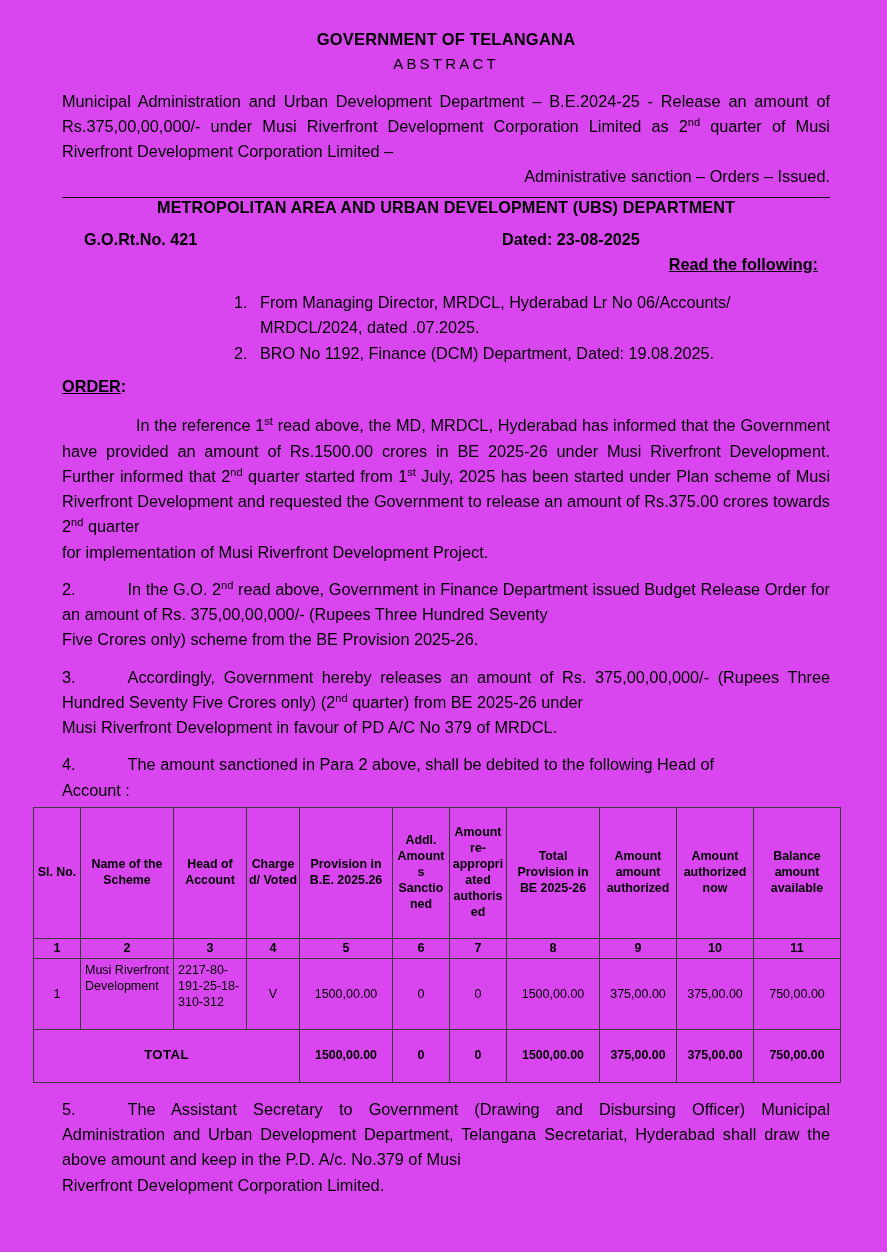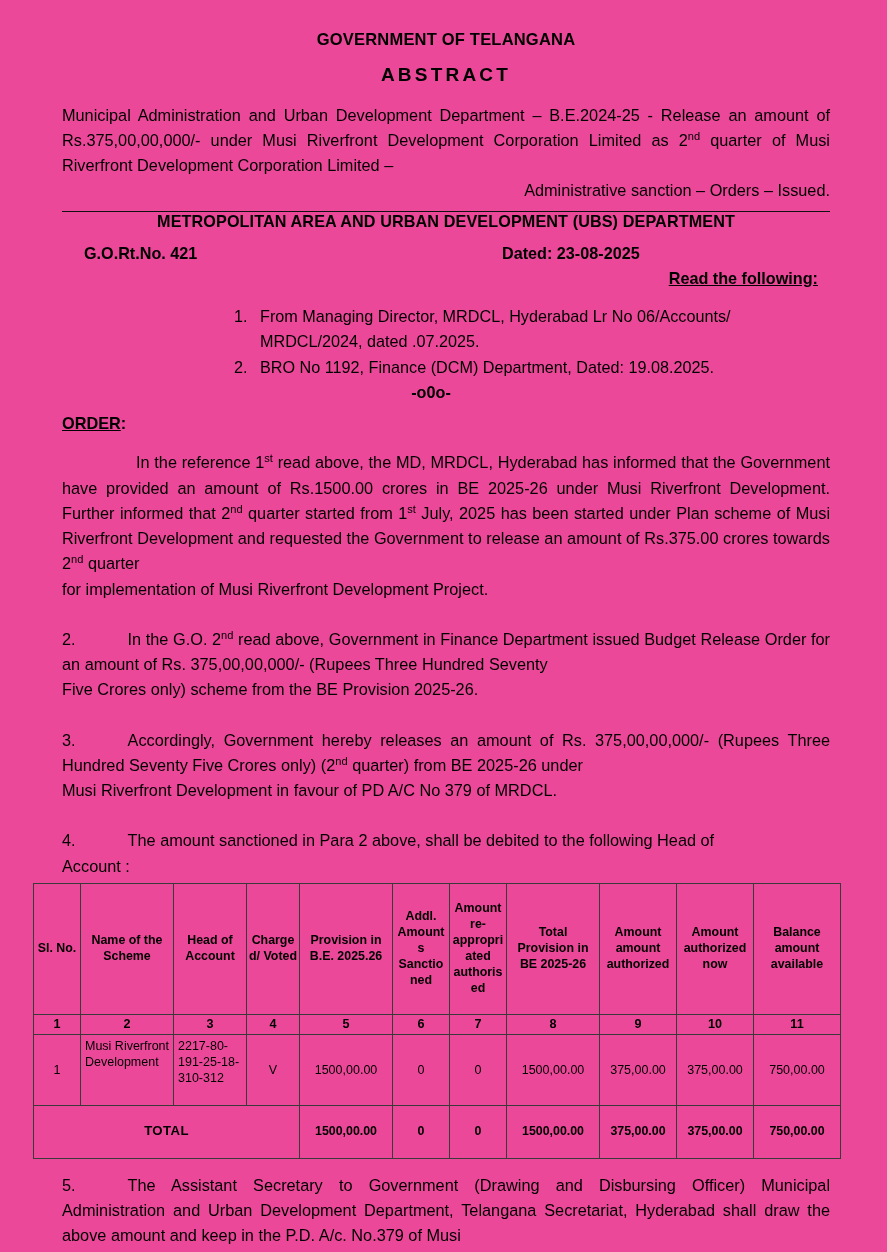"GOVERNMENT OF TELANGANA" .page { background: #ec4899 -> #d946ef }
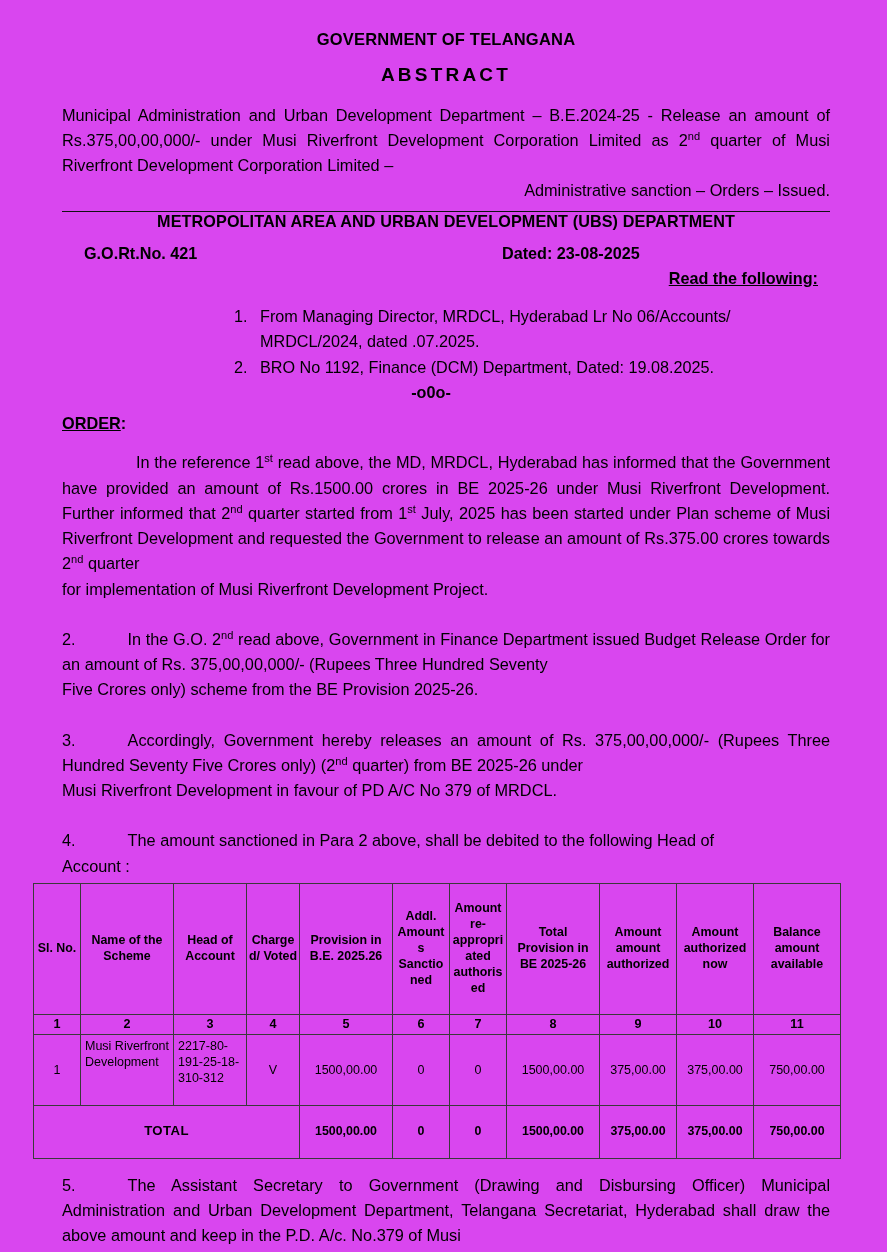"ABSTRACT" .title-abstract { font-size: 19px -> 15px; font-weight: bold -> normal; margin-top: 9px -> 1px }
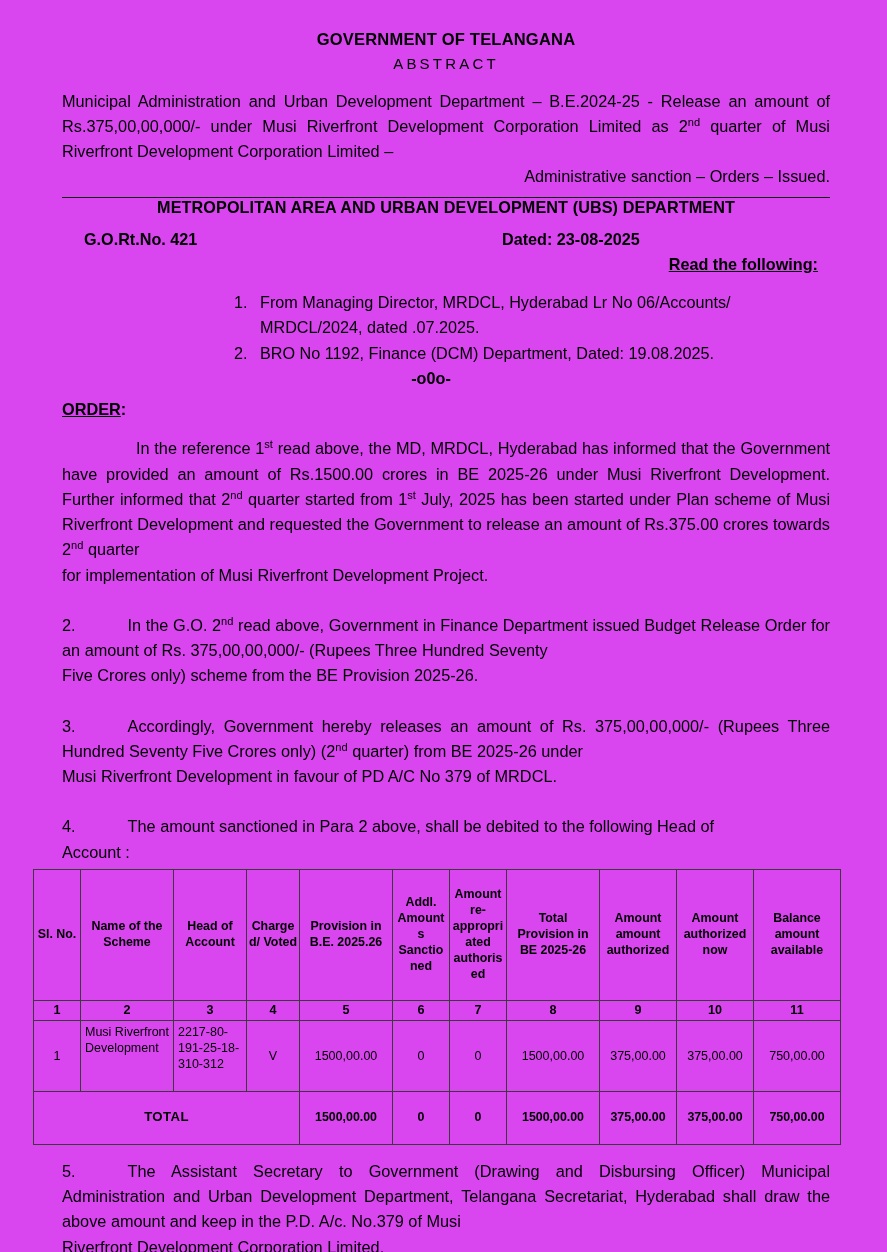"-o0o-" div.ooo { html: <div>-o0o-</div> -> none }
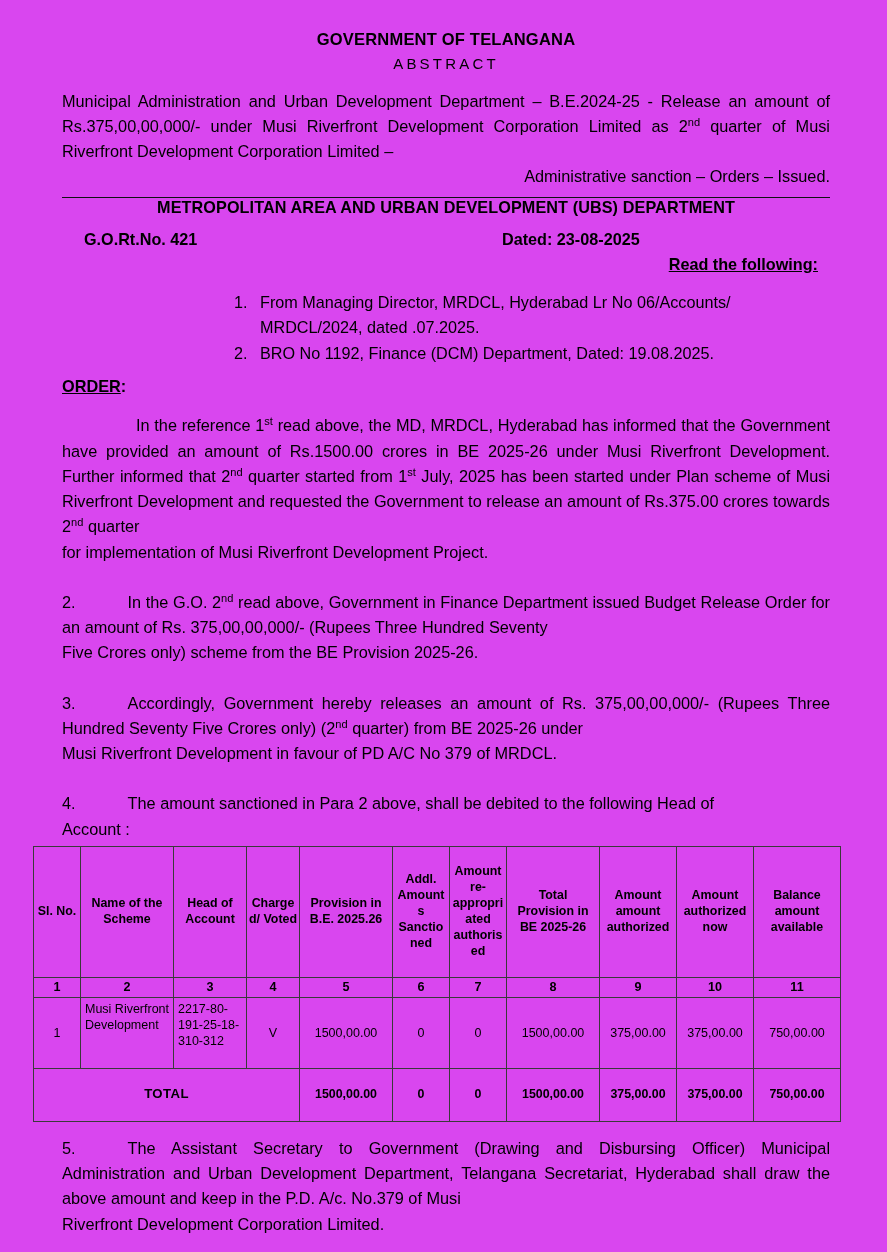"2. In the G.O. 2nd" .para { margin-top: 25px -> 12px }
